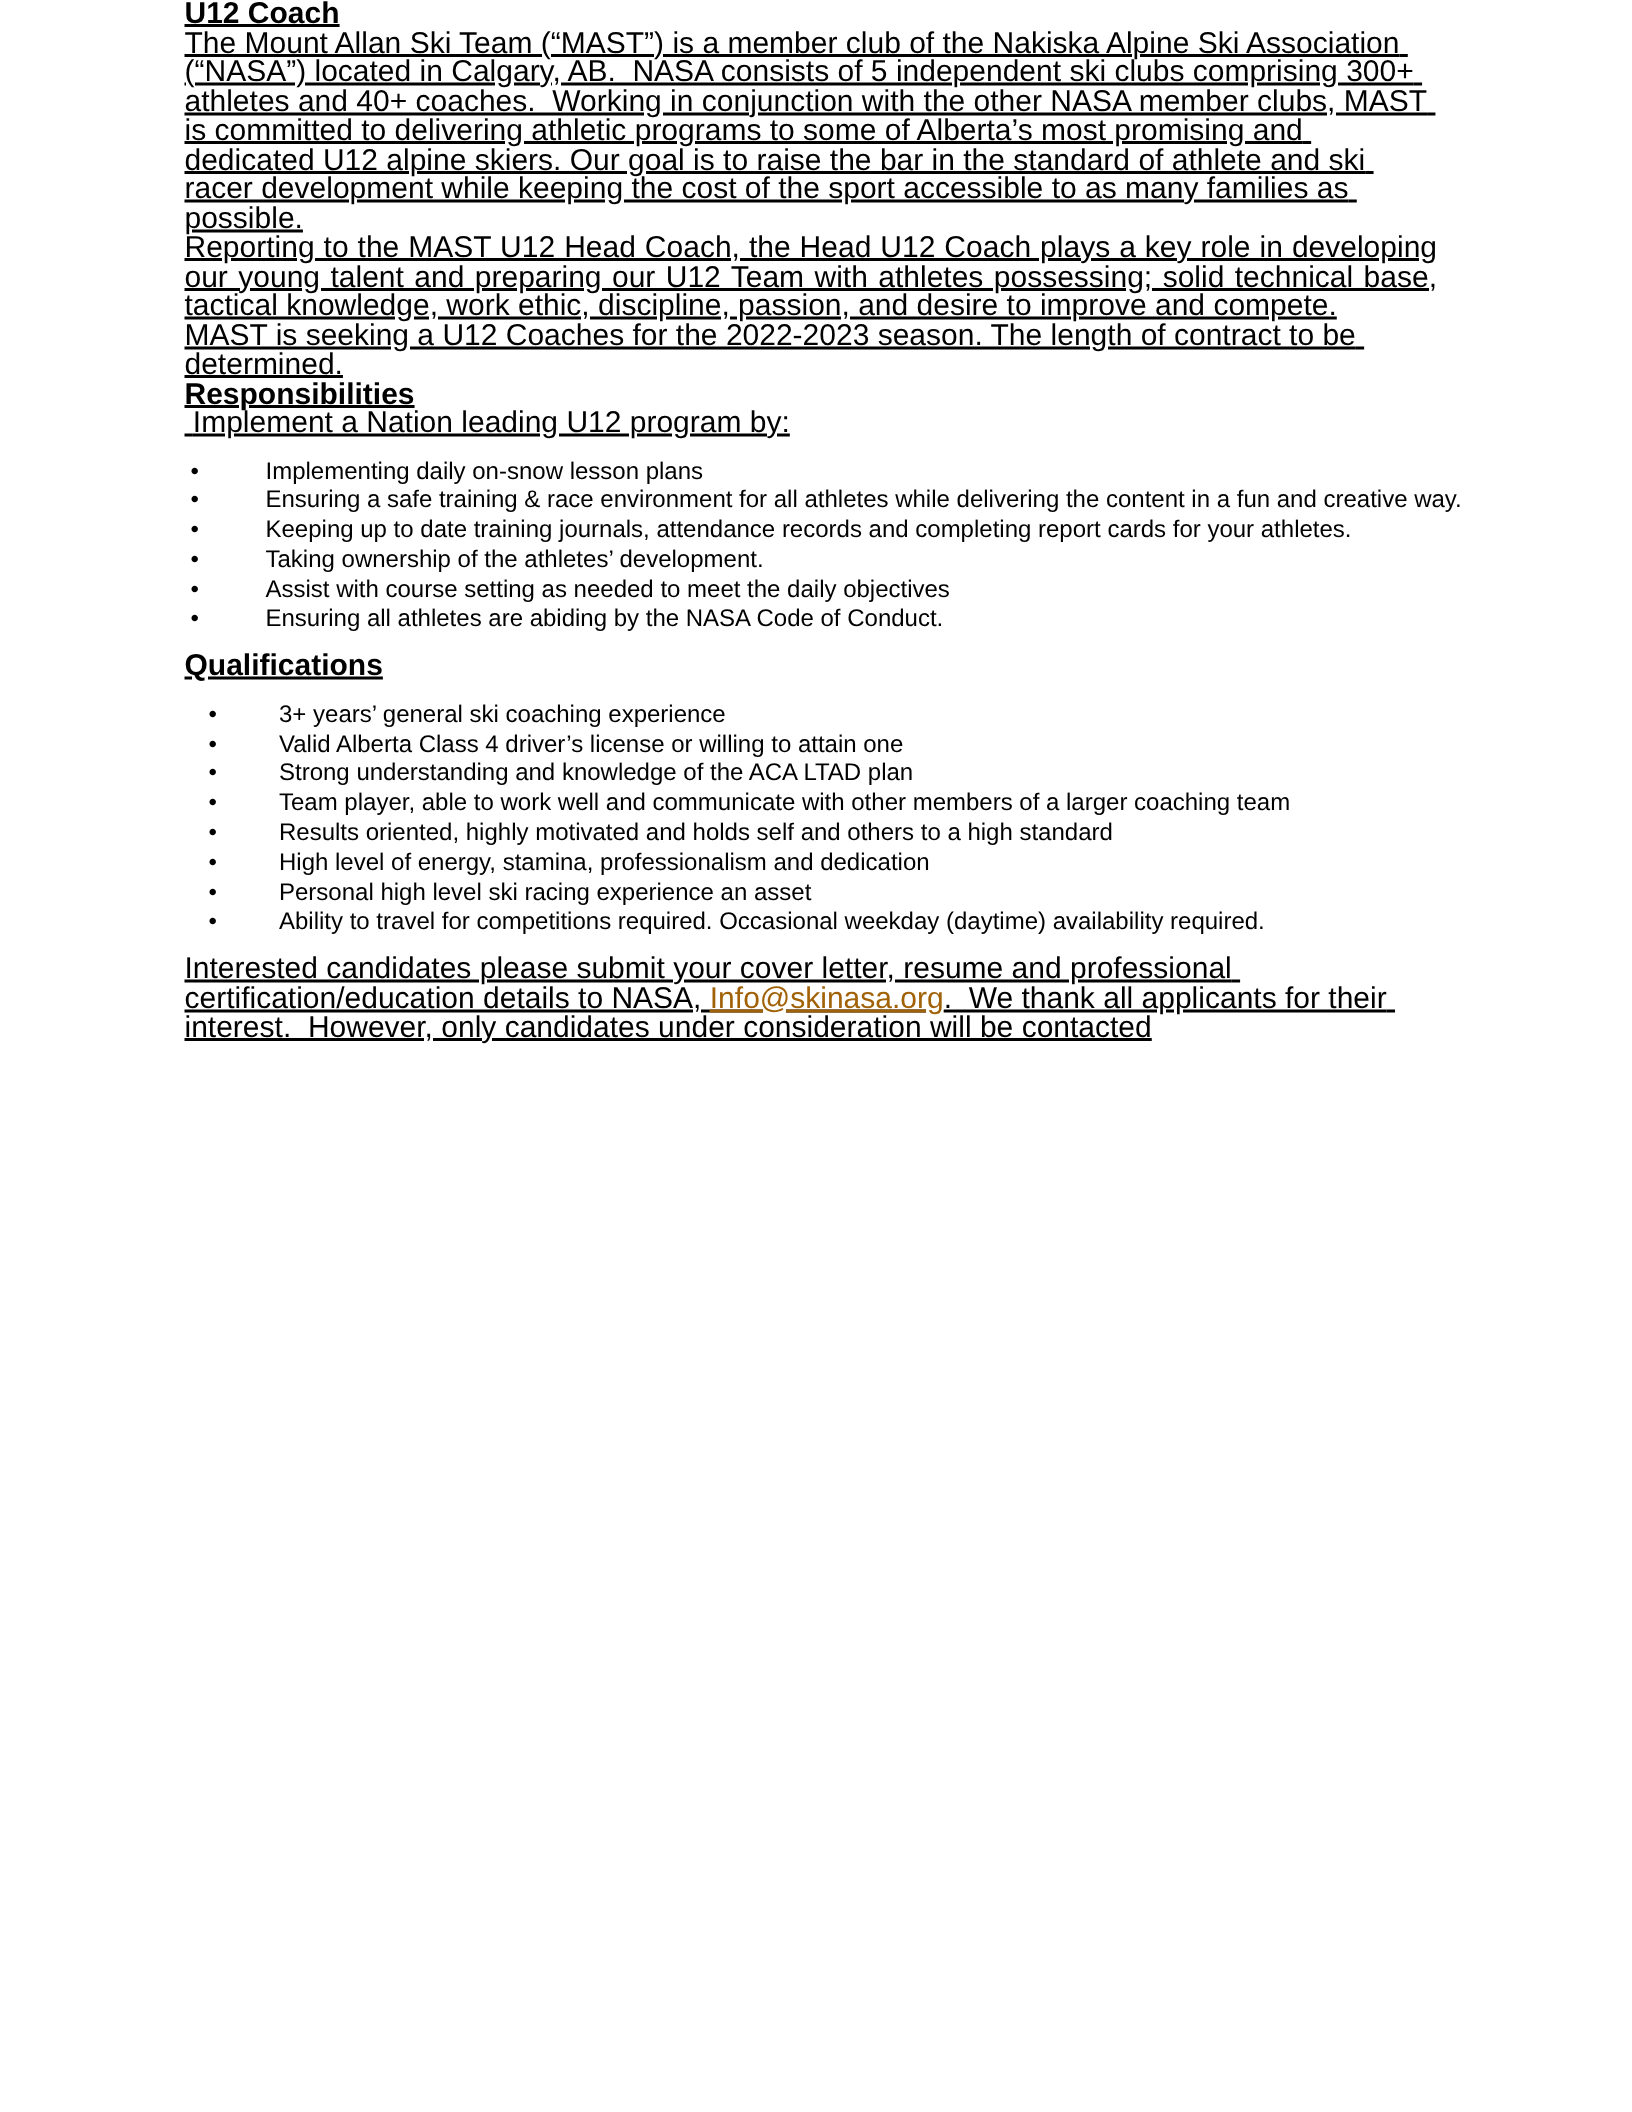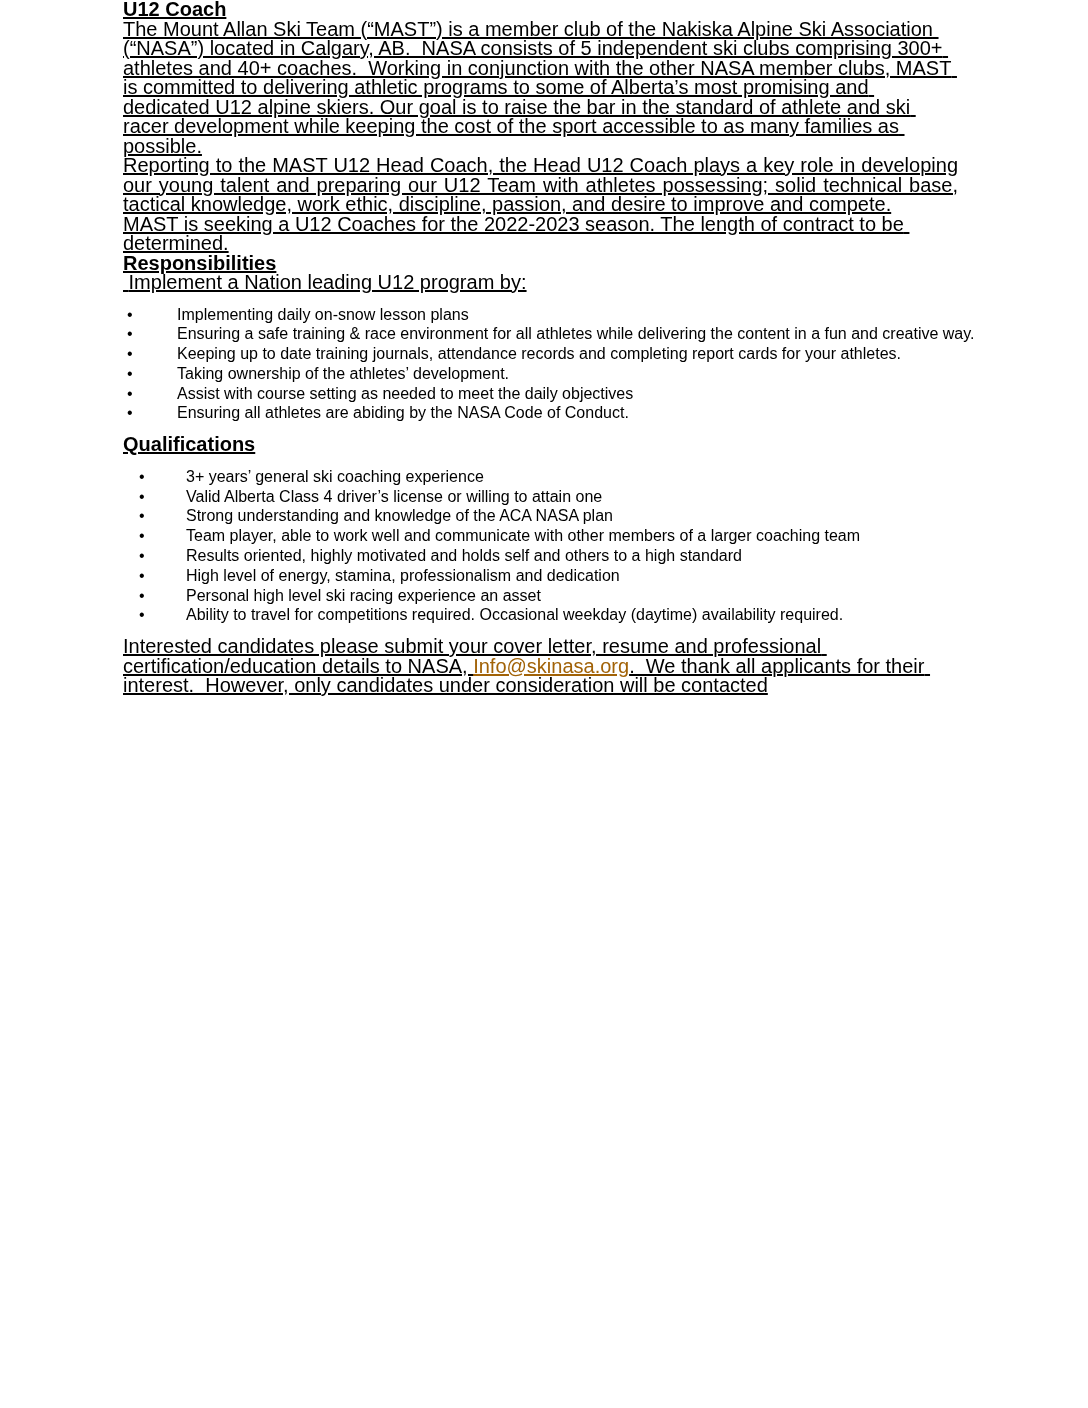"Strong understanding and knowledge of" li { text: NASA -> LTAD }
